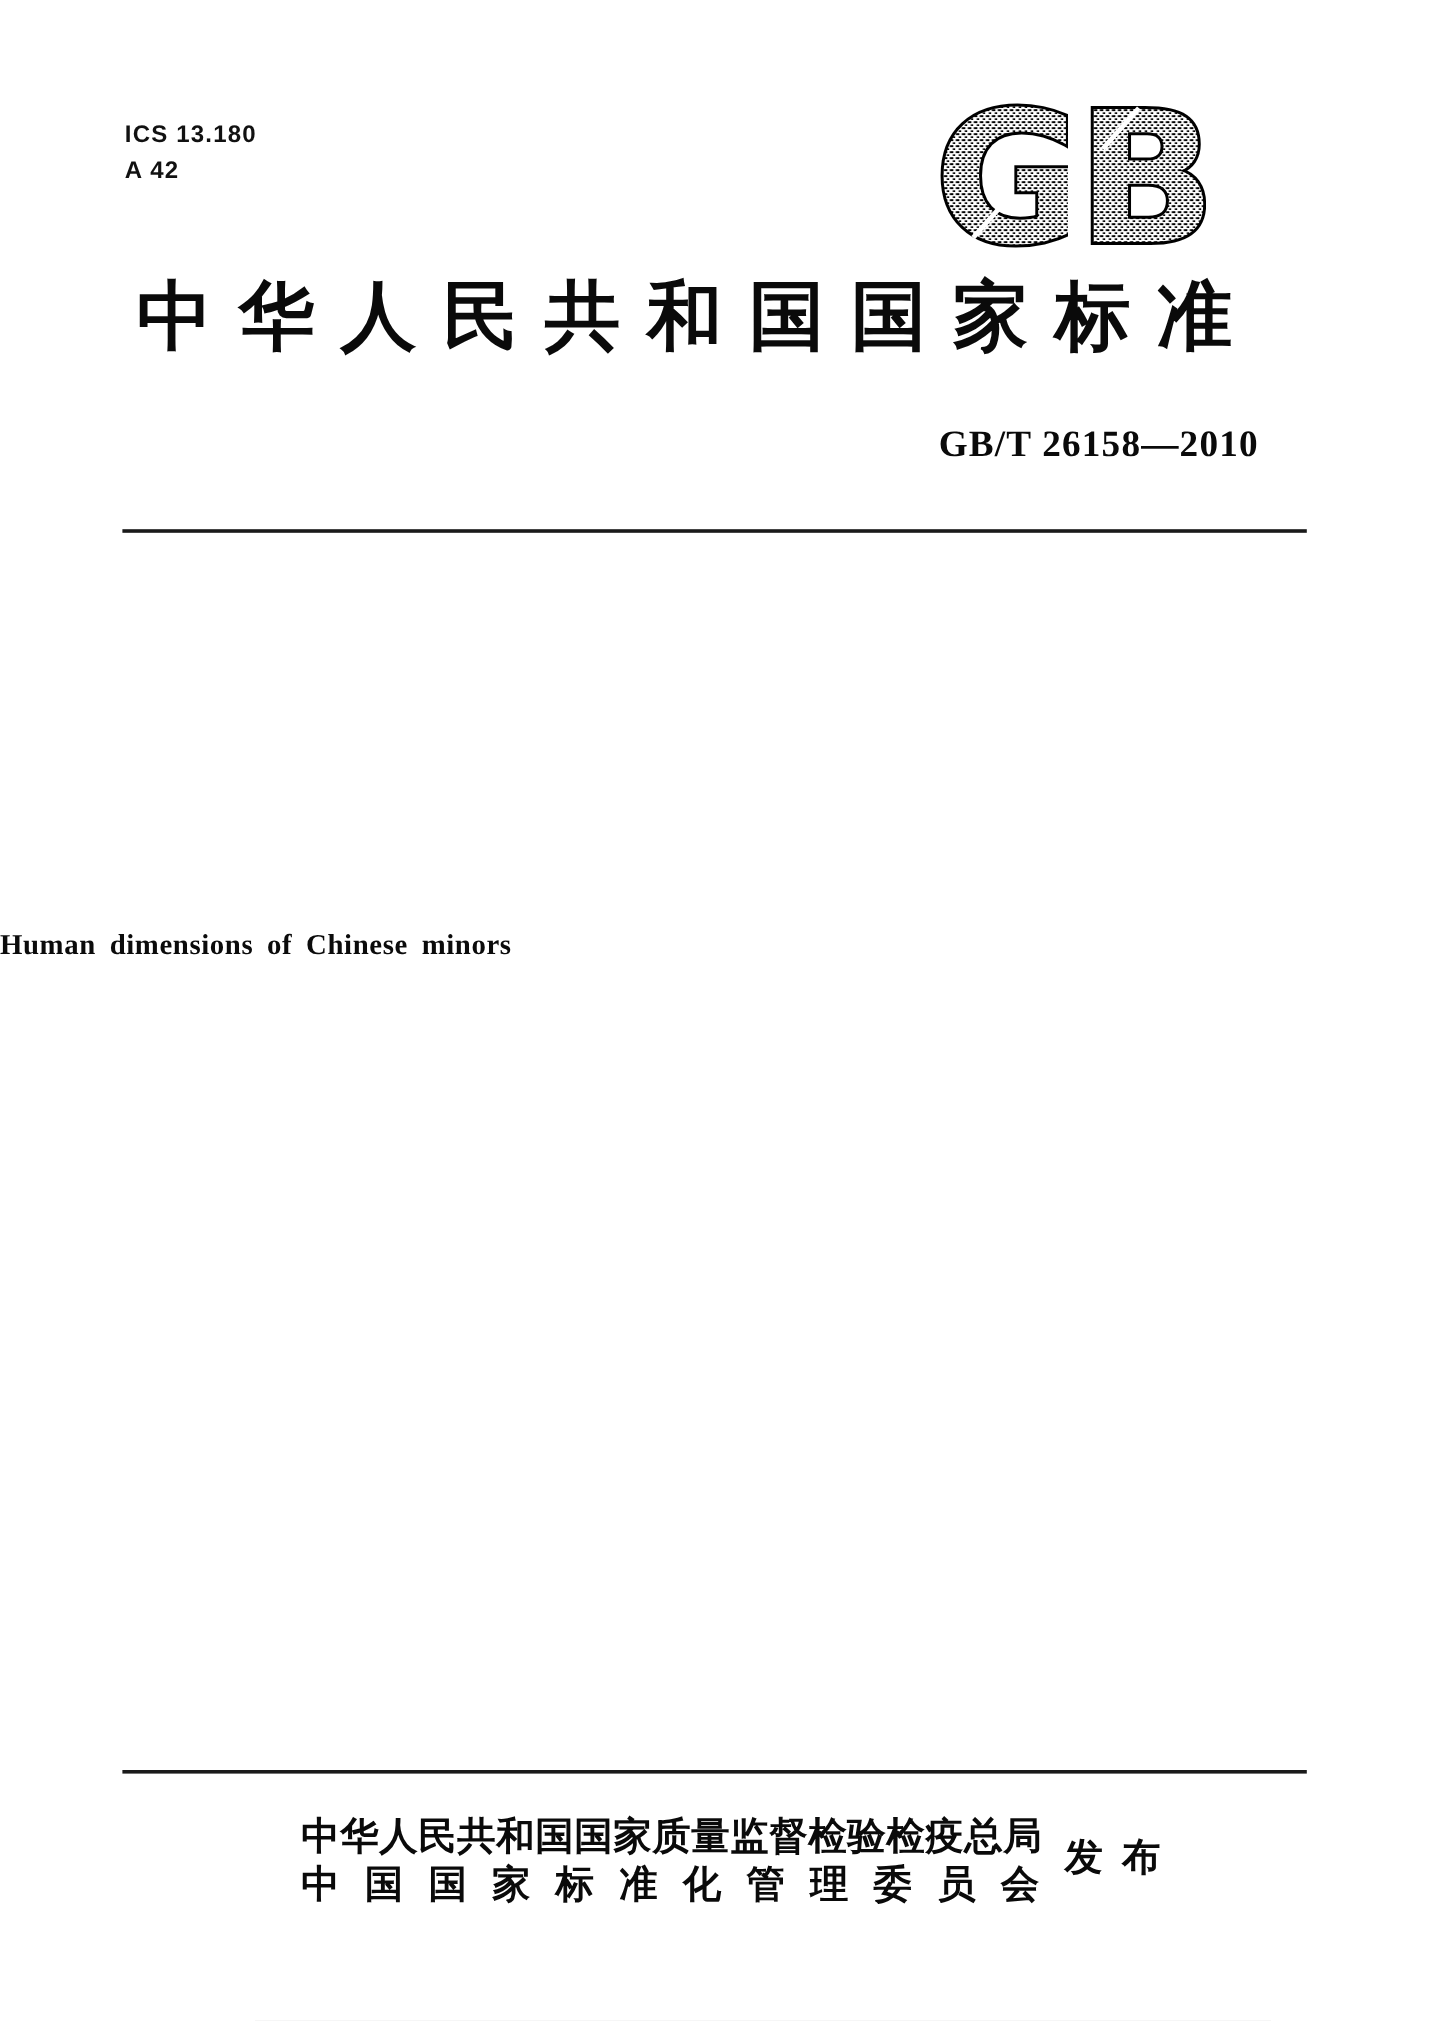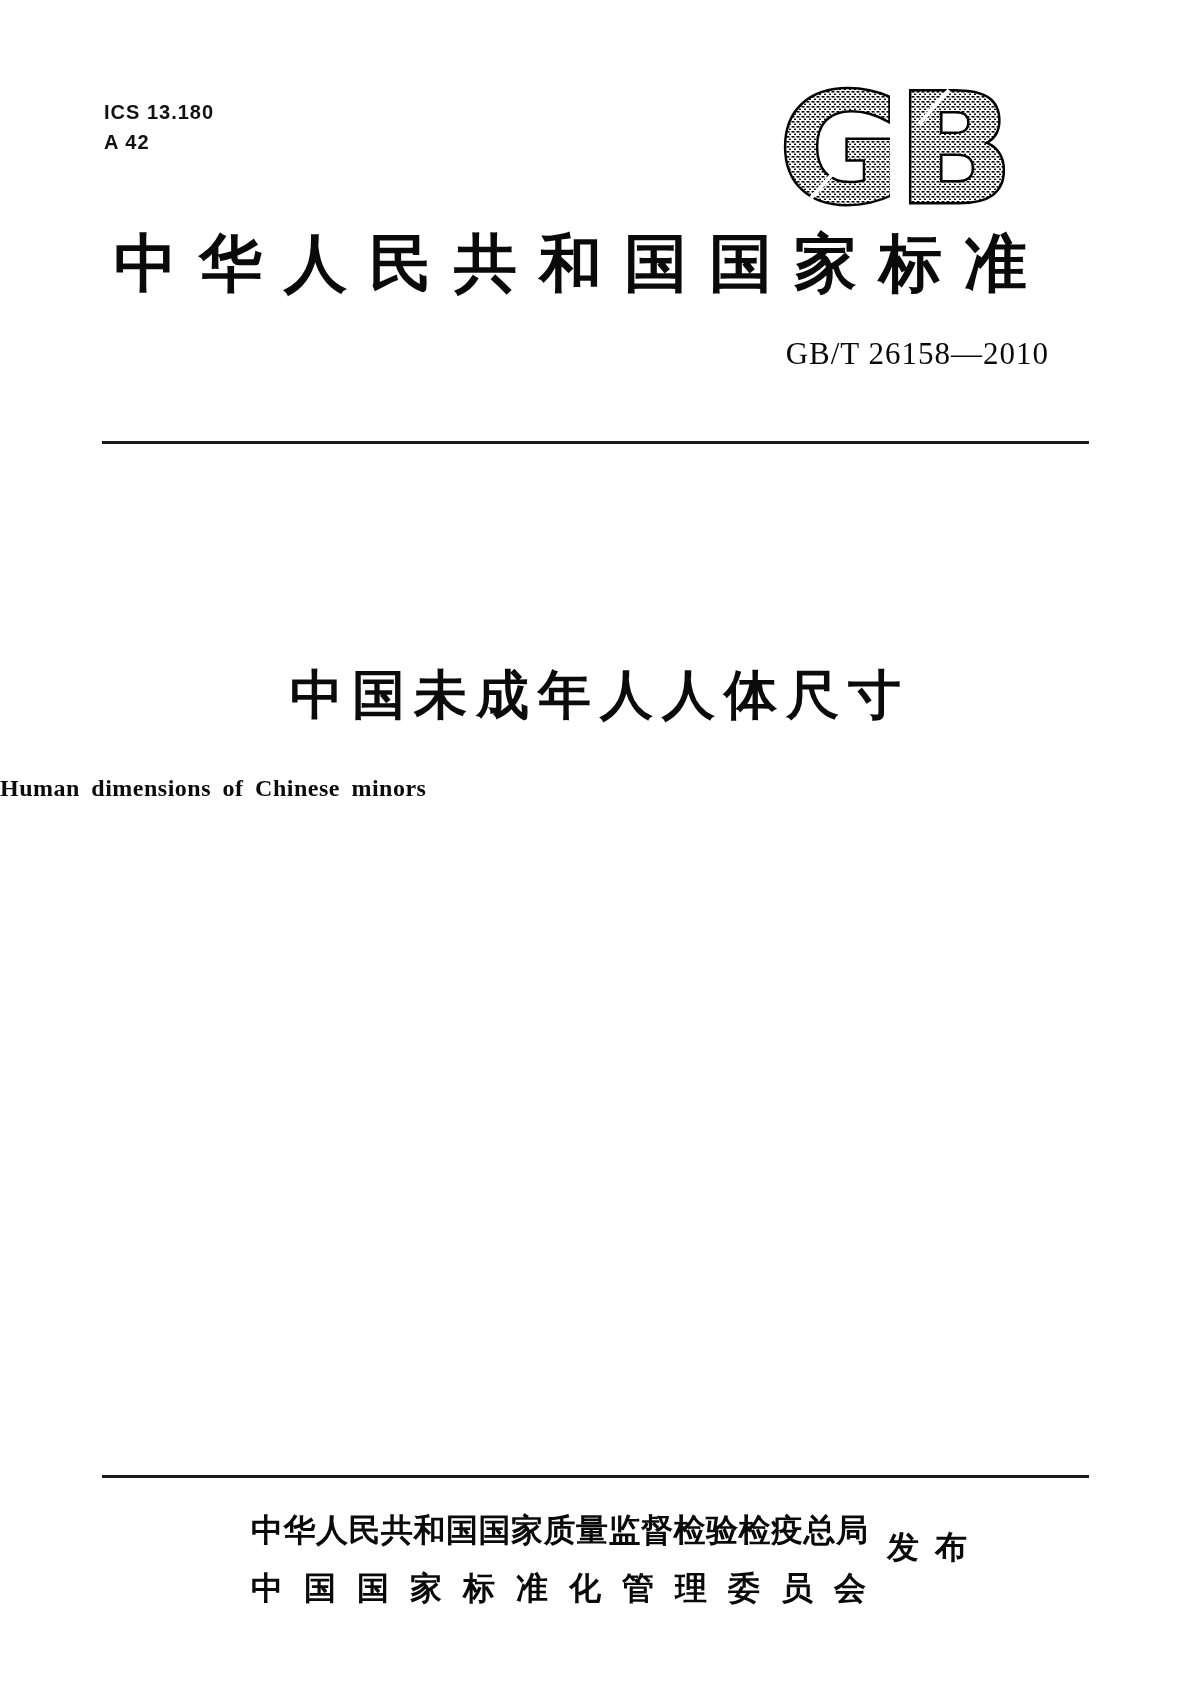"GB/T 26158—2010" .std-code { font-weight: normal -> bold; top: 336px -> 352px }
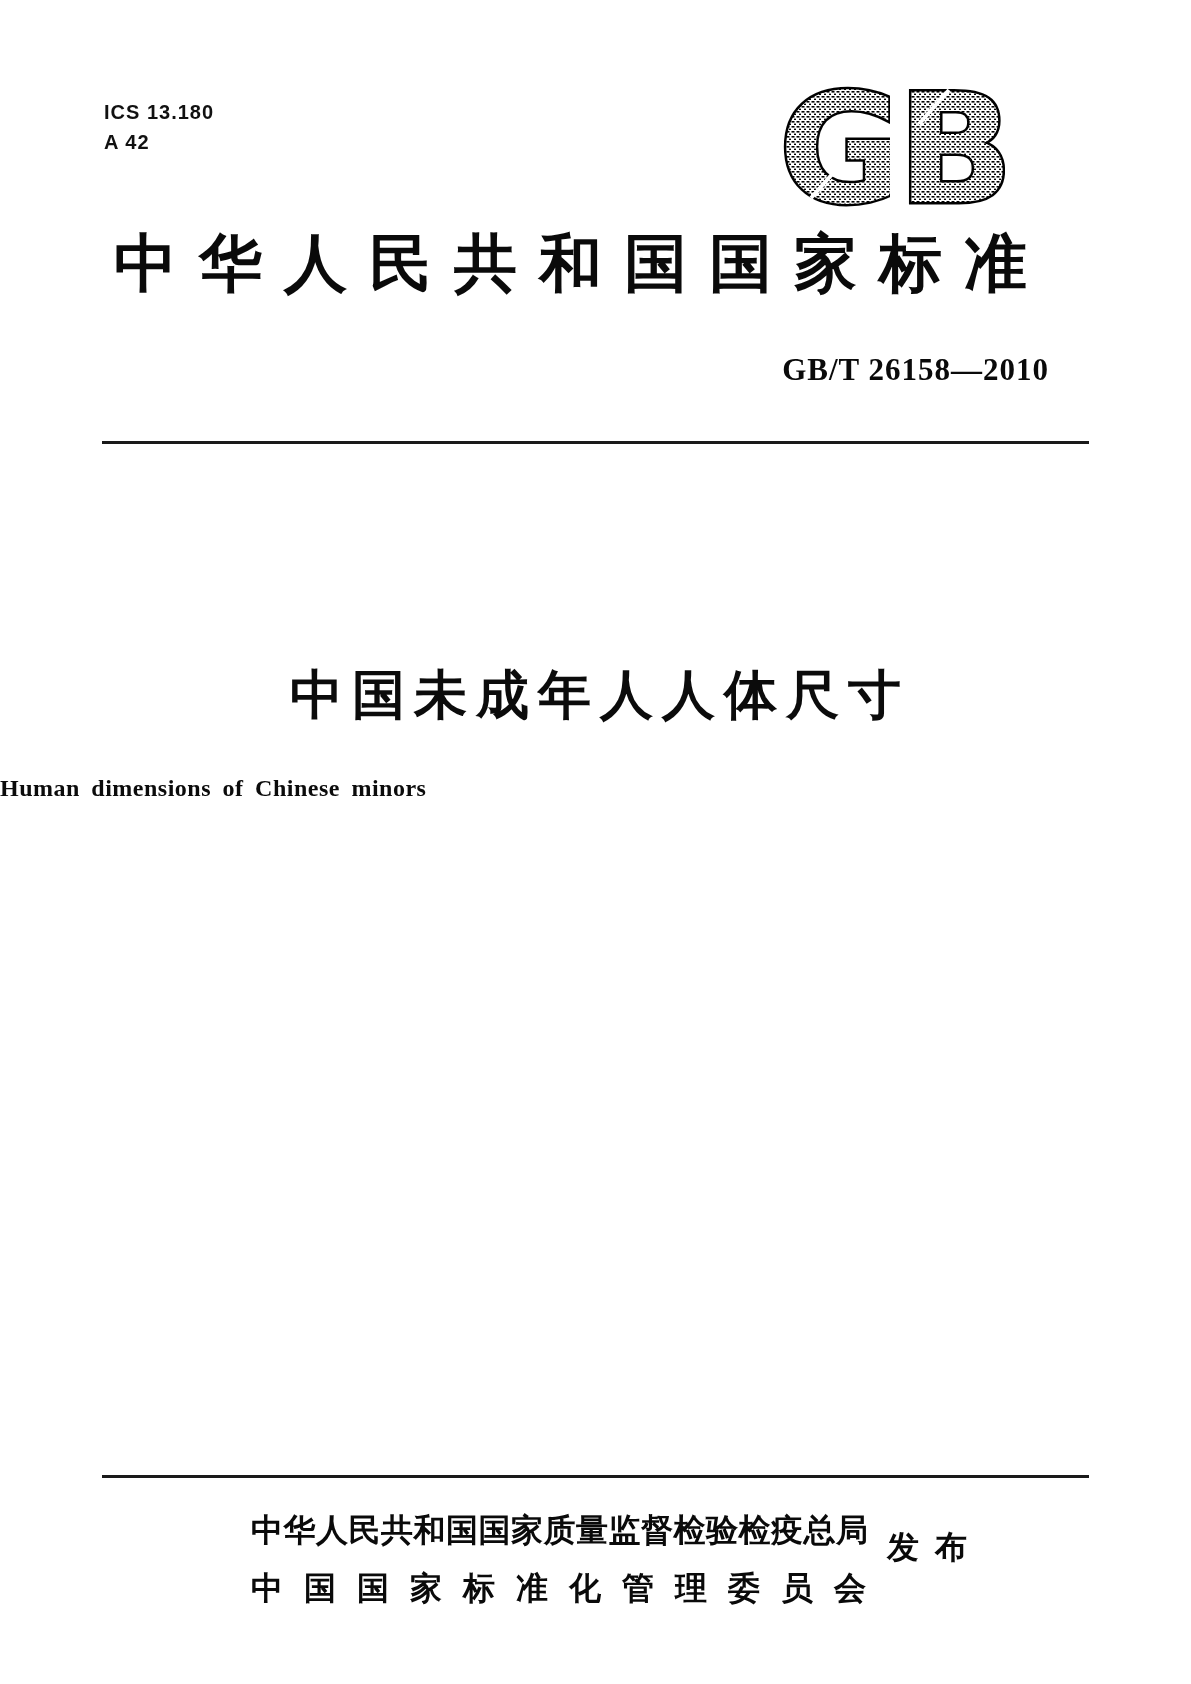"中国未成年人人体尺寸" div.title-cn { html: <div>中国未成年人人体尺寸</div> -> none }
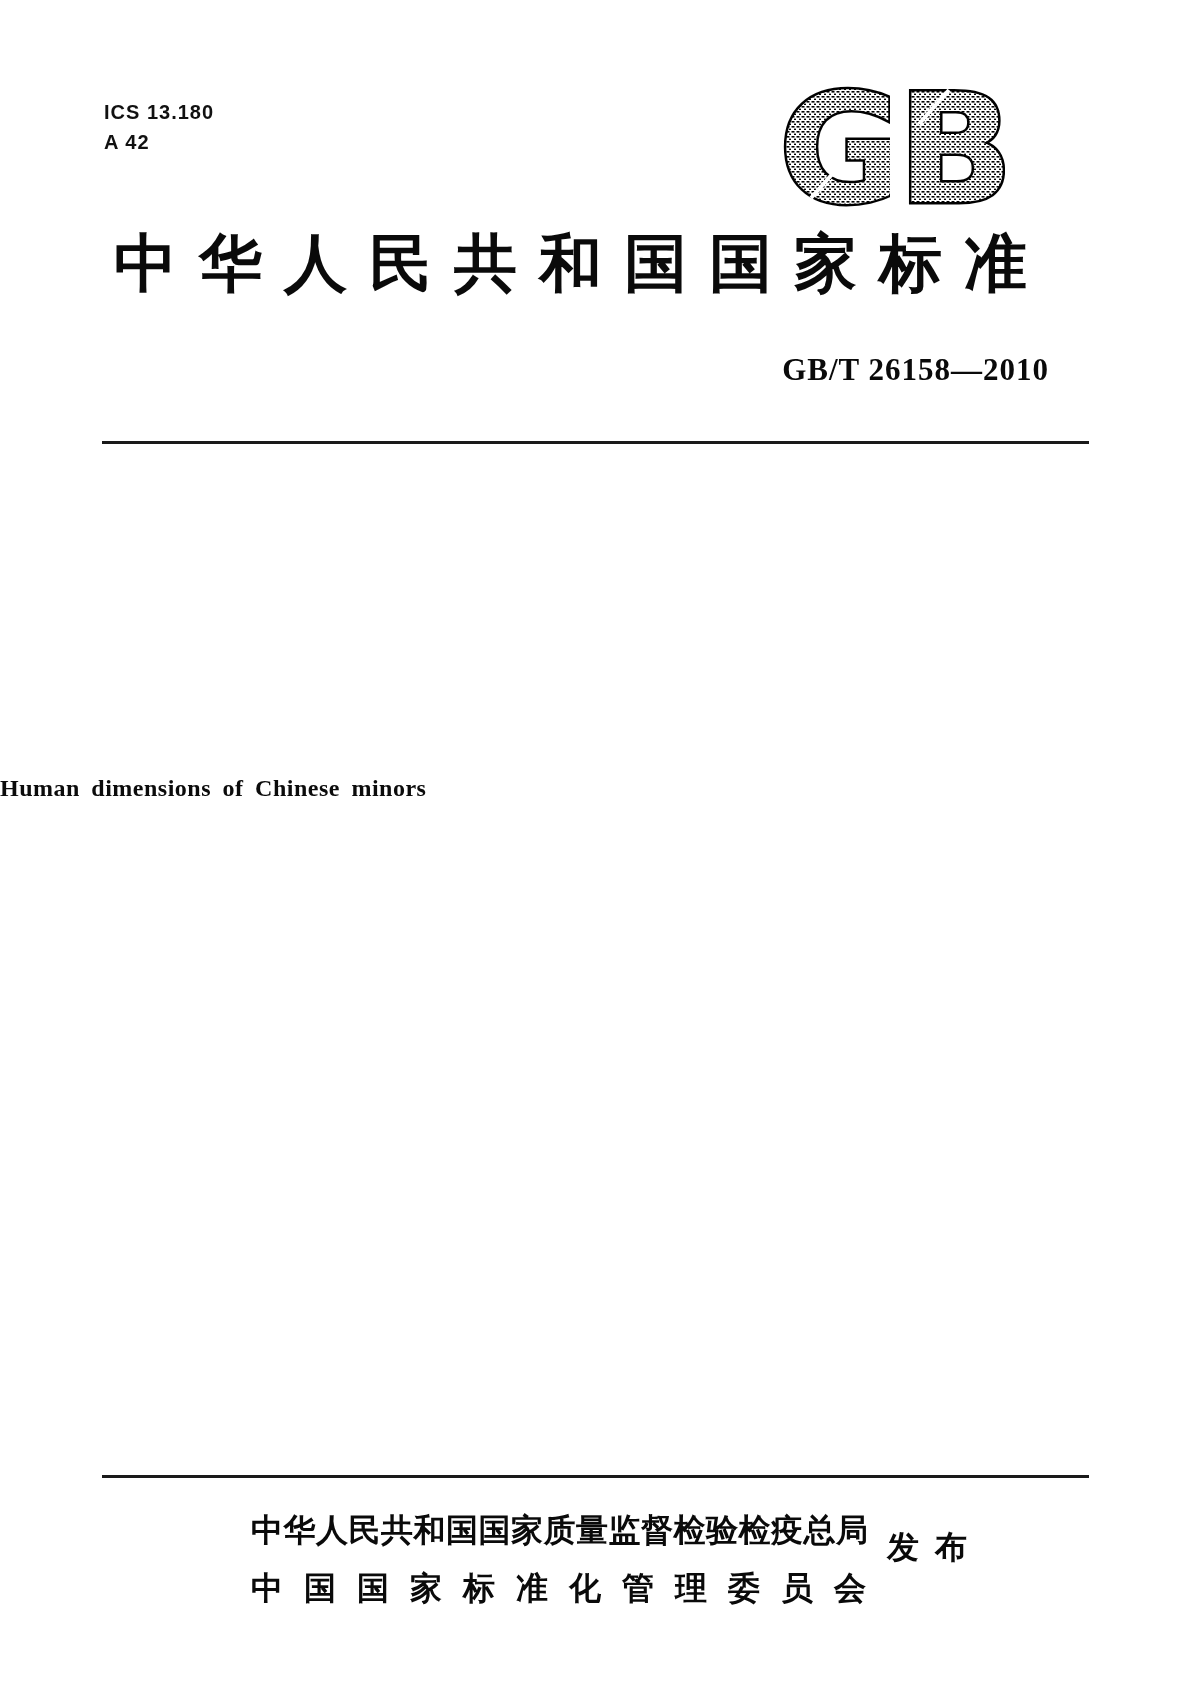"中国国家标准化管理委员会" .issuer-line2 { margin-top: 18px -> none }
